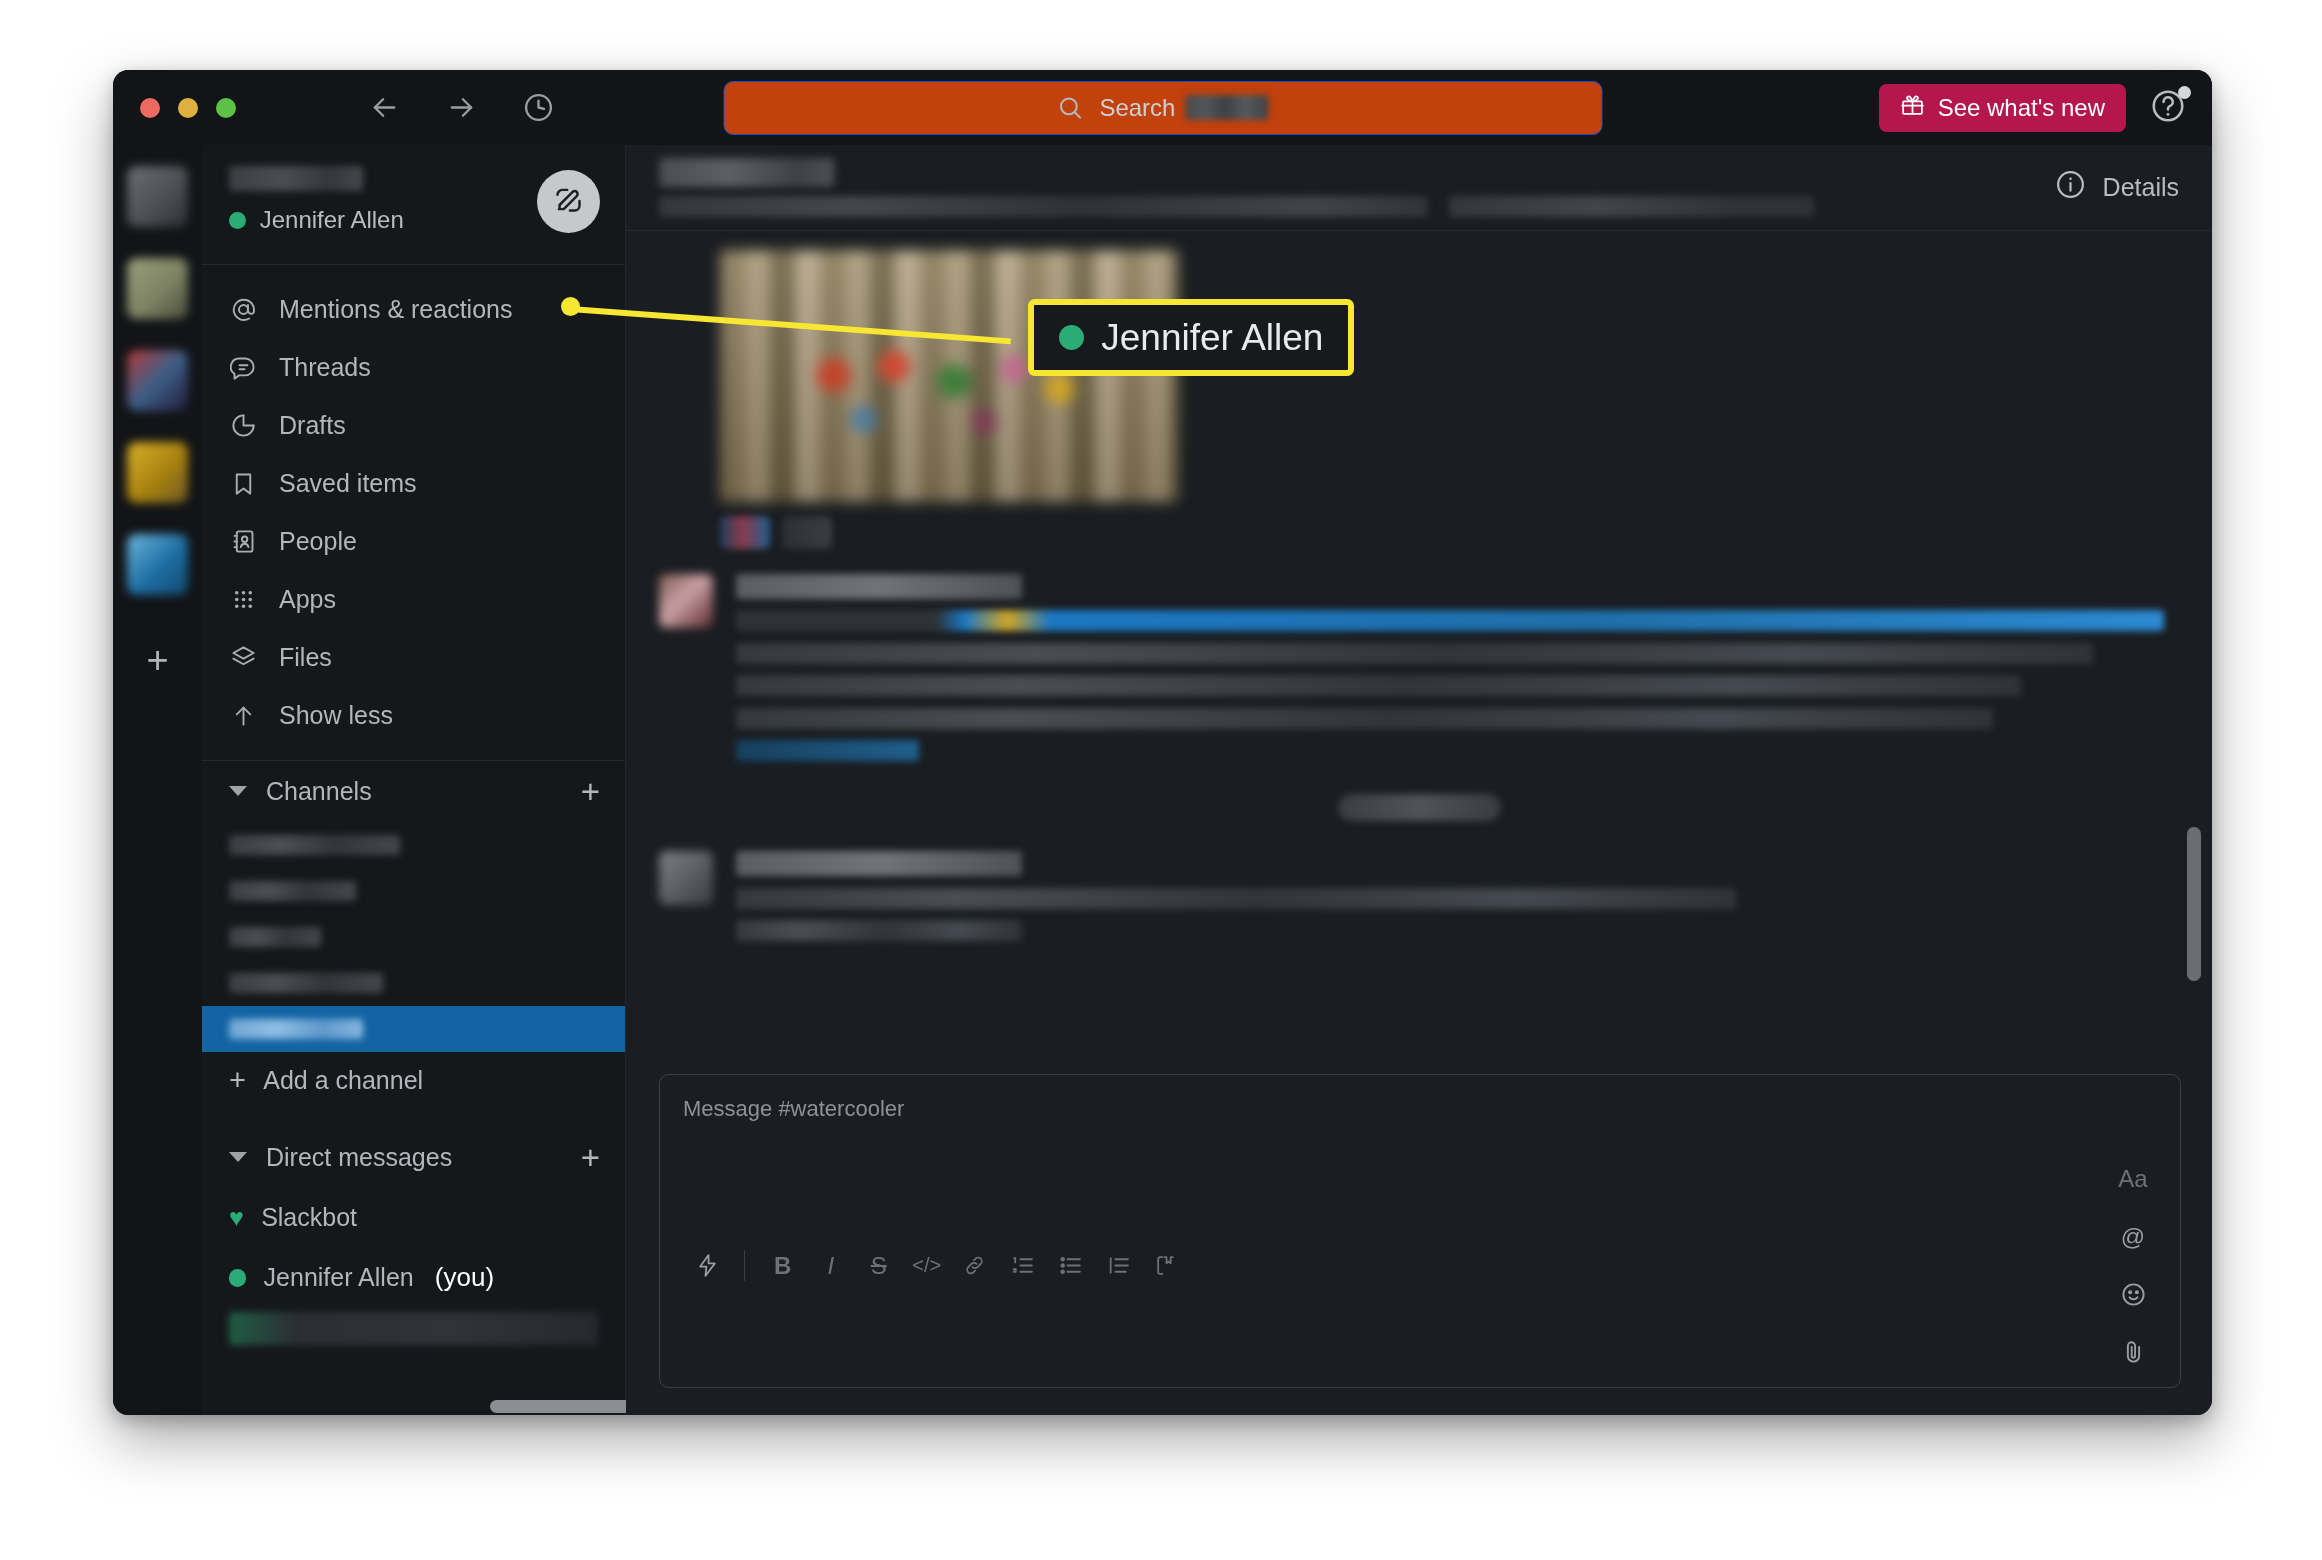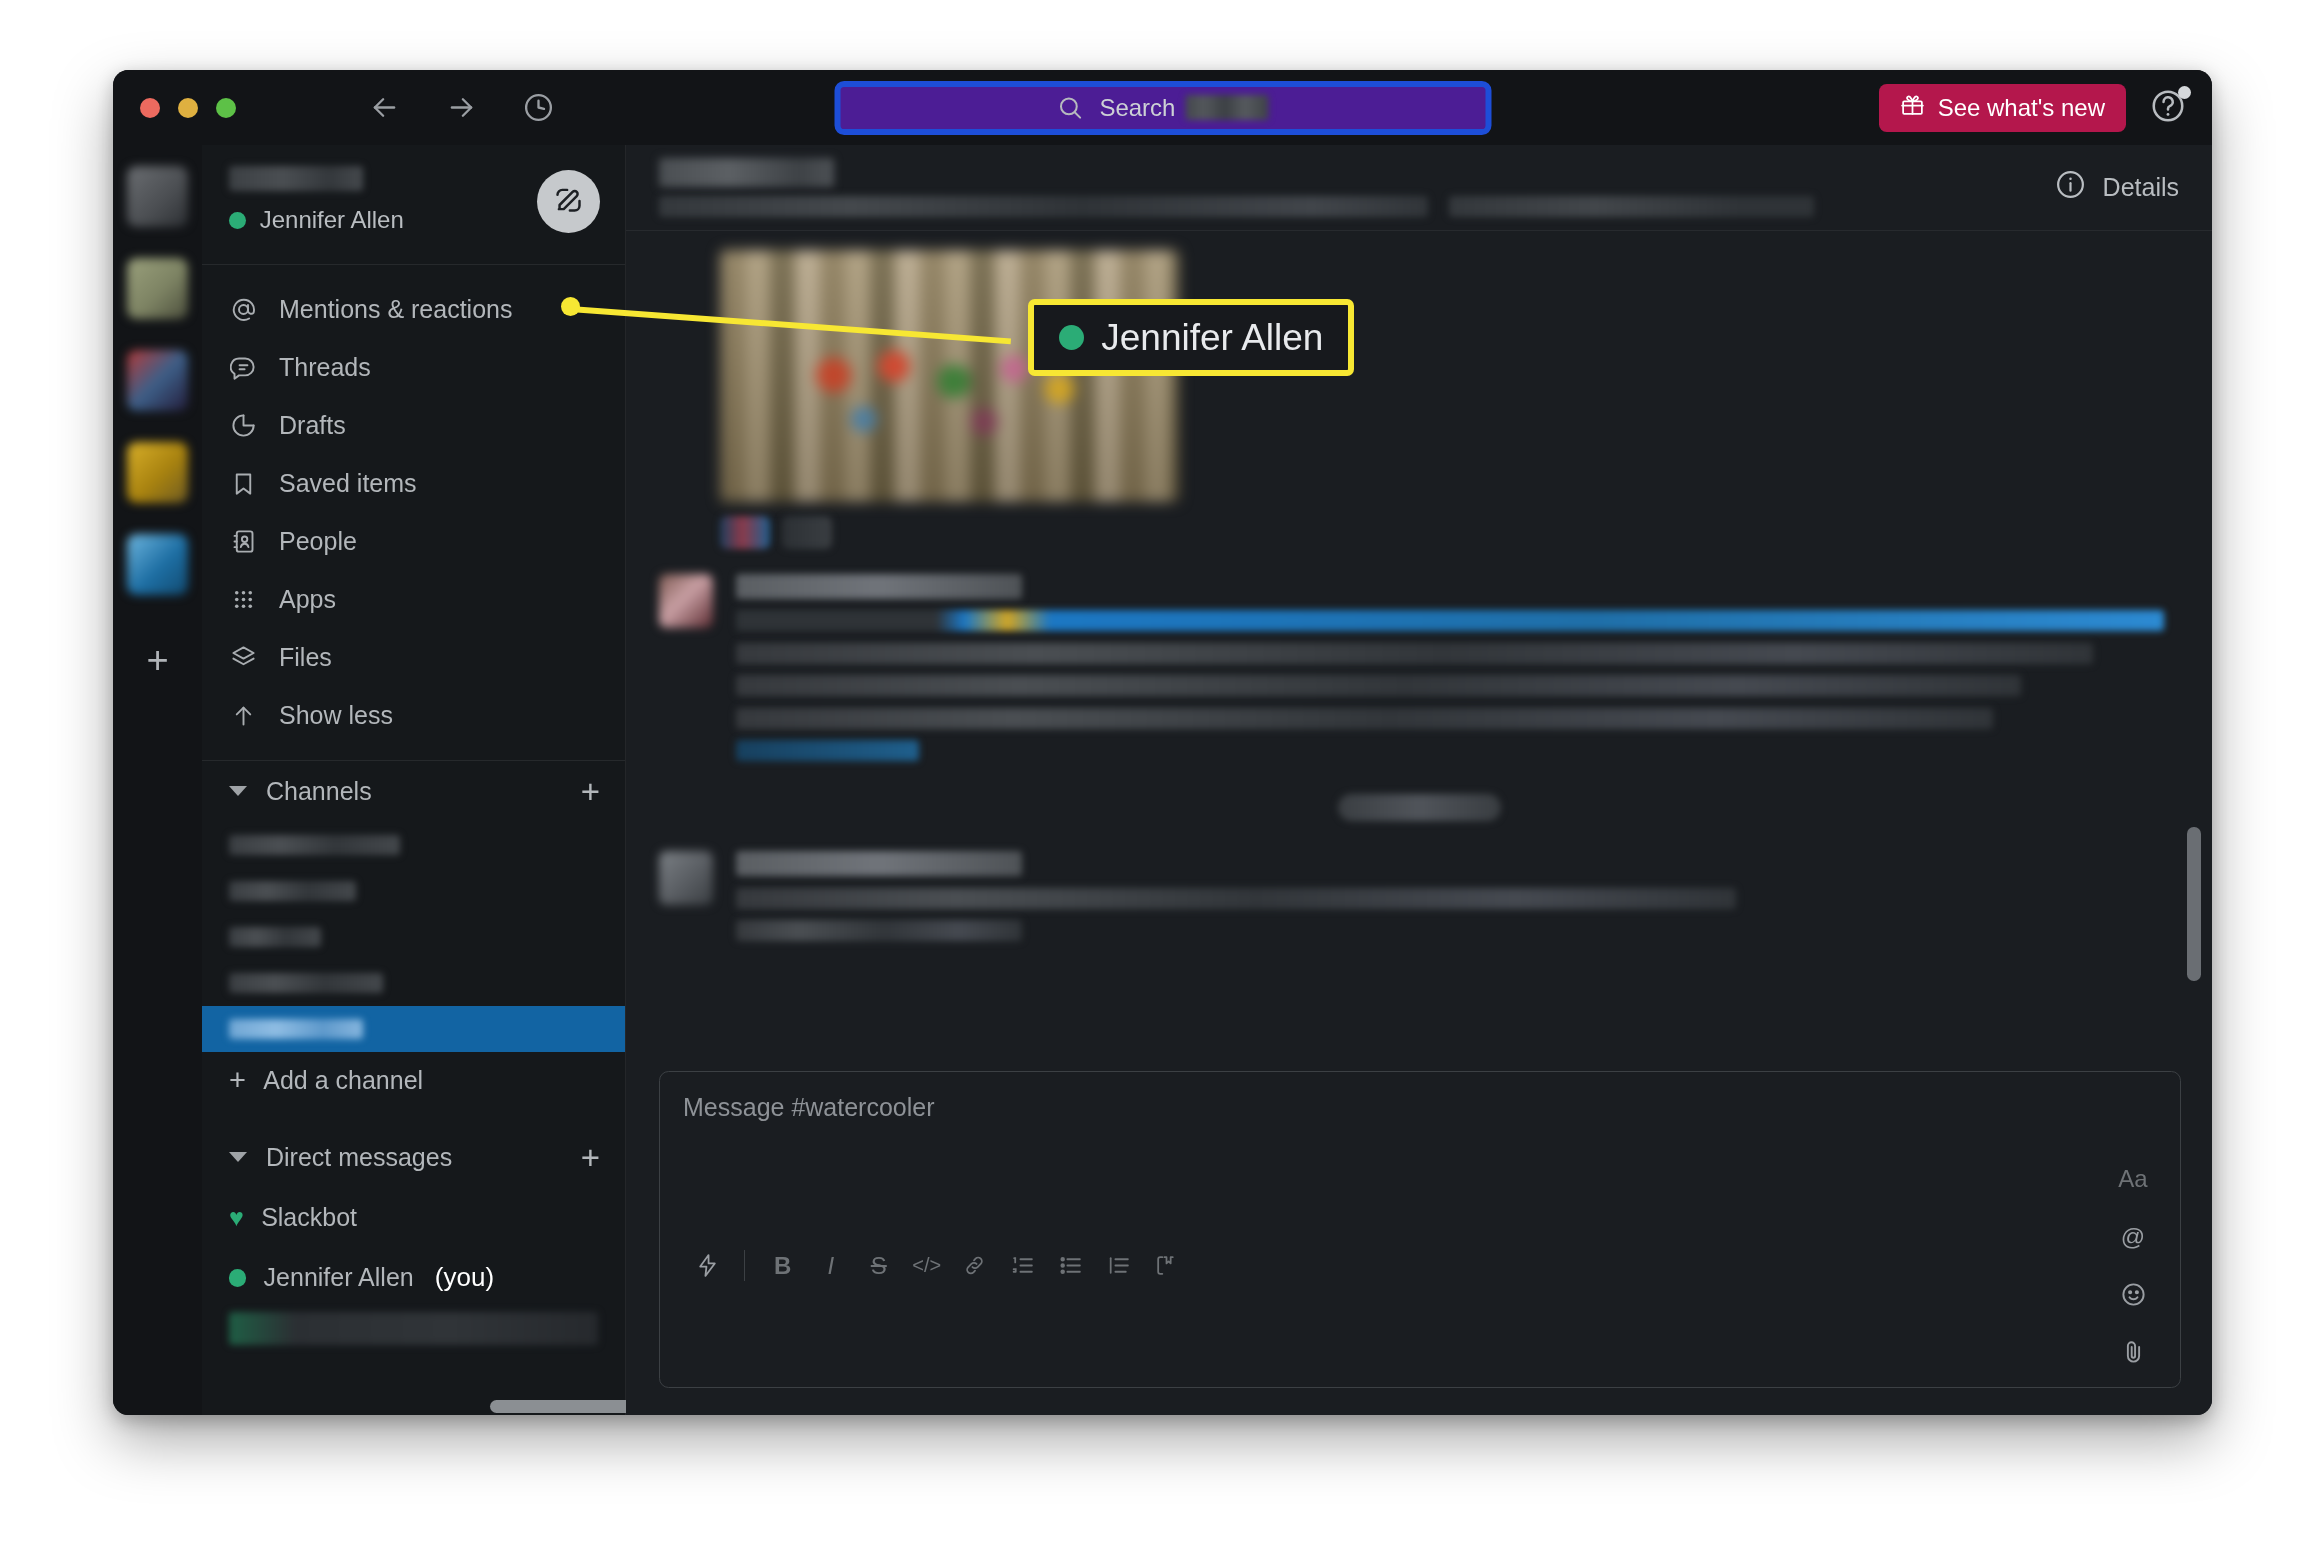"Search" .searchbar { background: #4c1d95 -> #c2410c; border: 6px solid #1d4ed8 -> 1px solid #1d4ed8; width: 657px -> 879px }
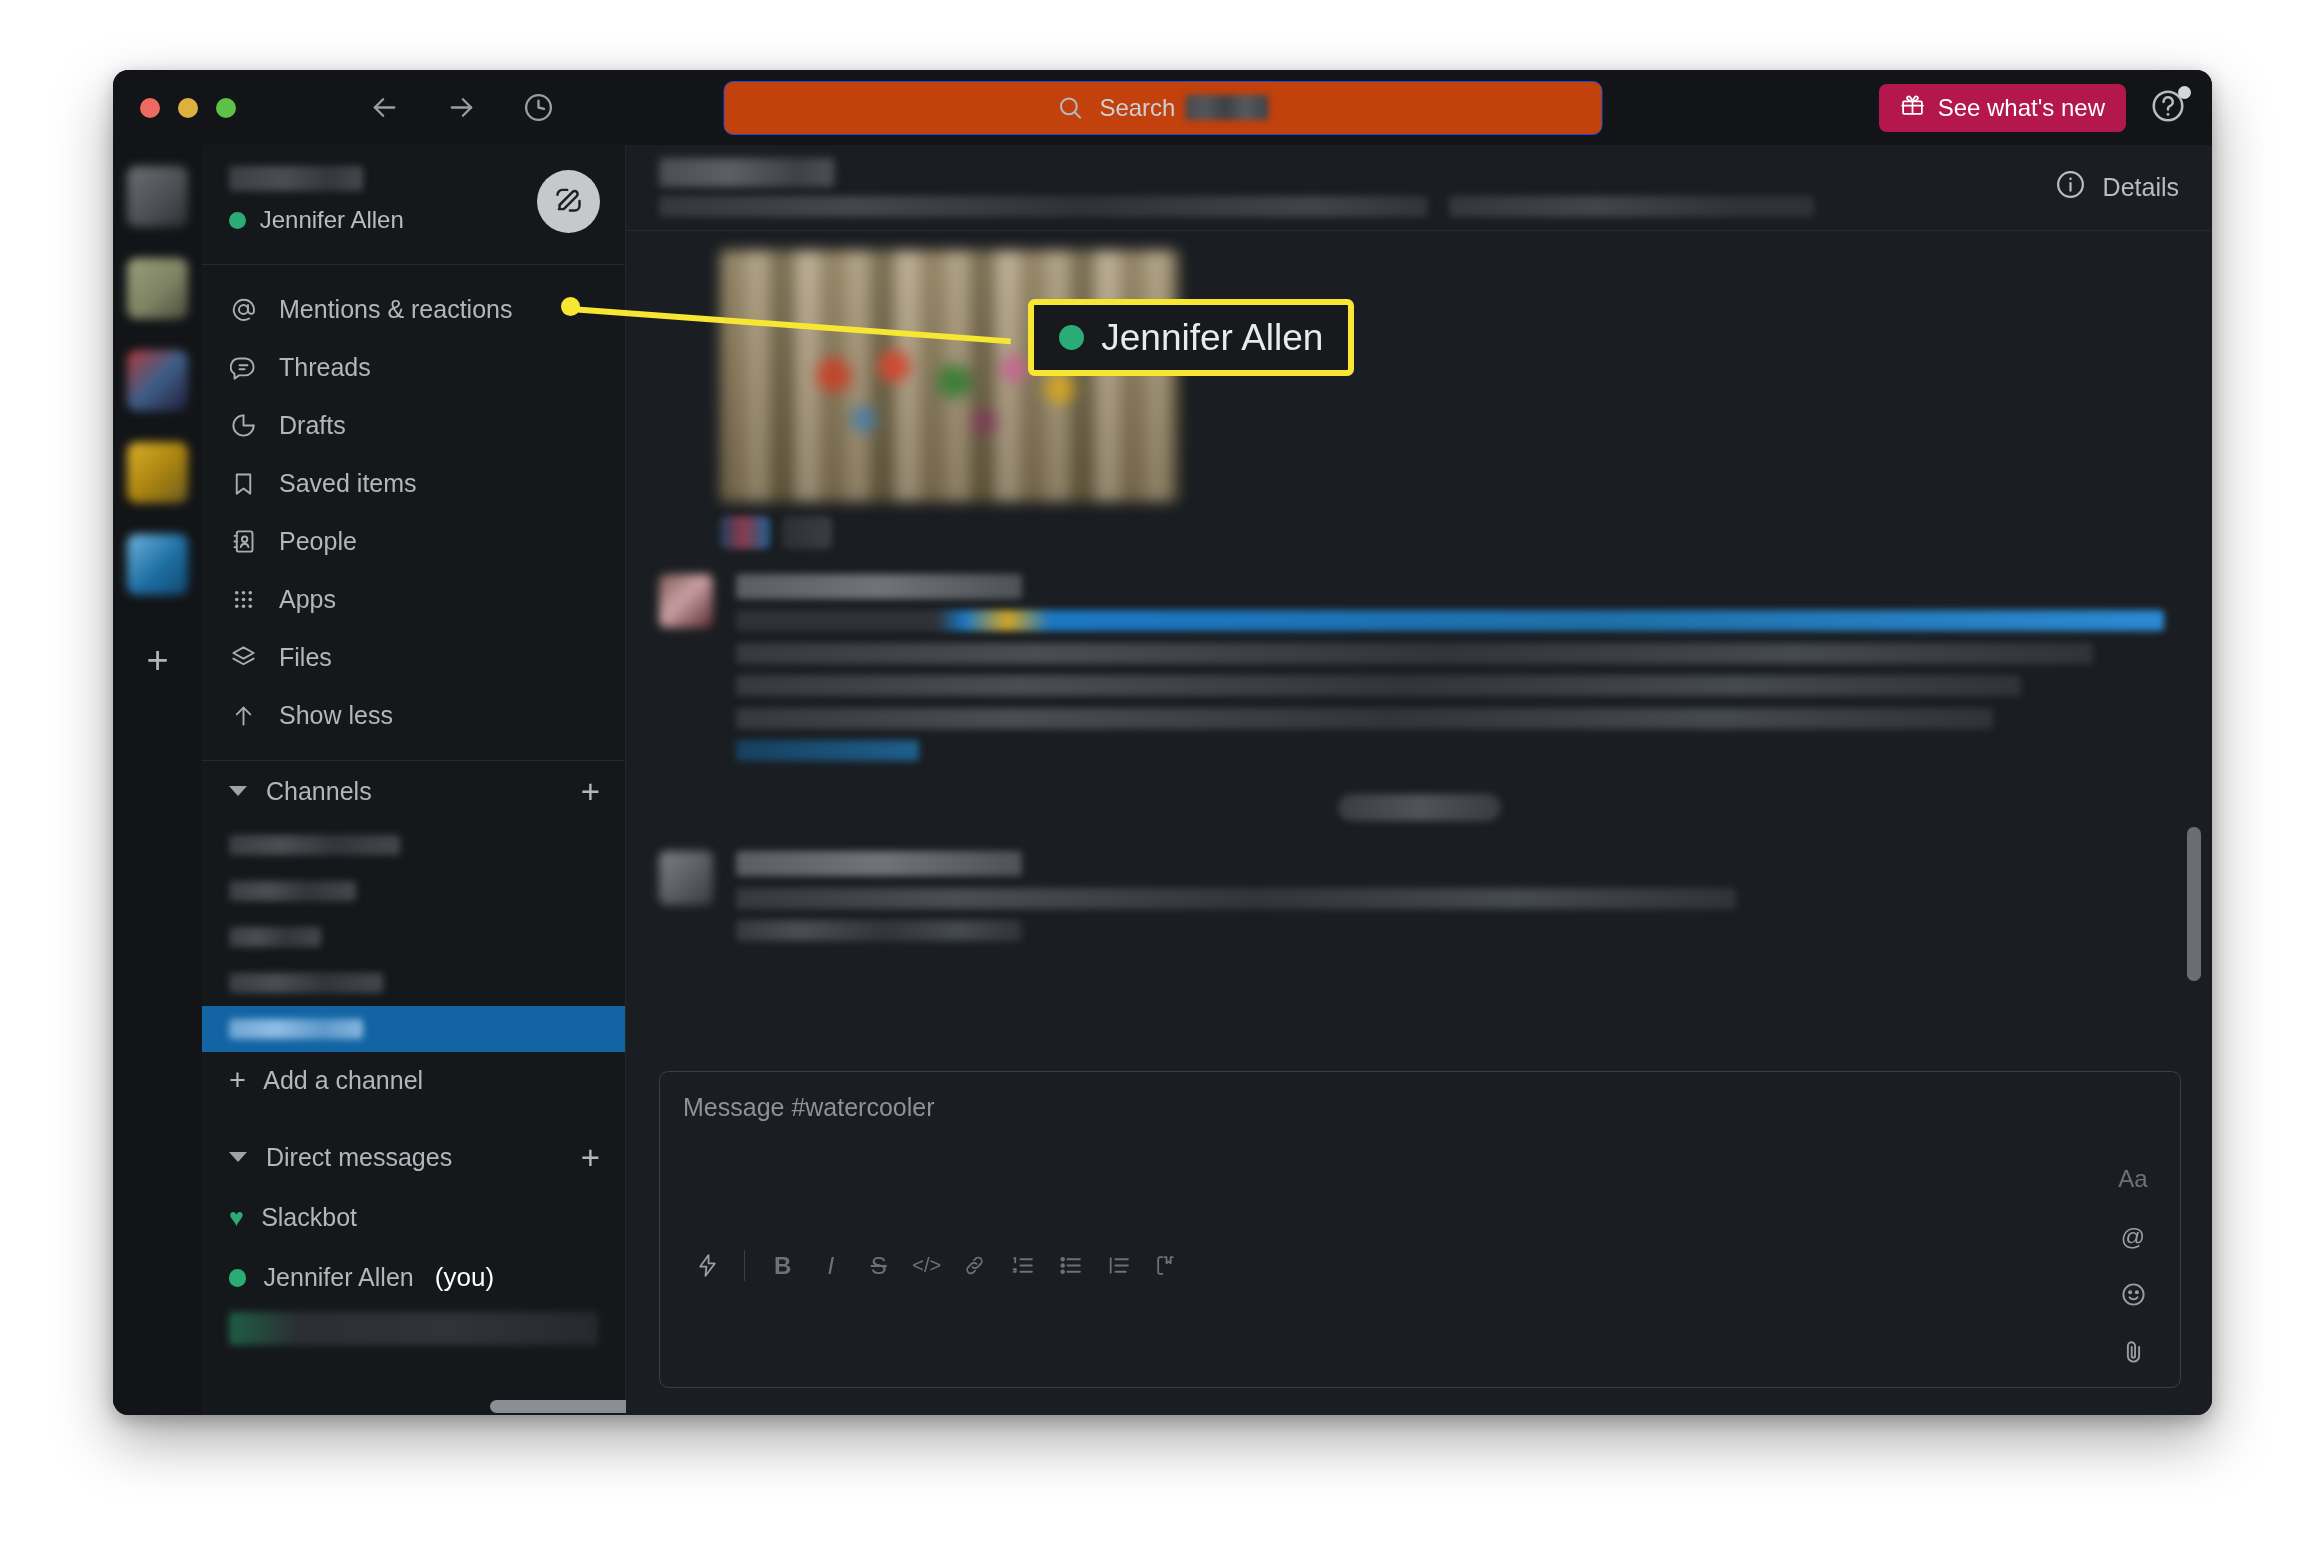"Message #watercooler" .composer-placeholder { font-size: 25px -> 22px }
